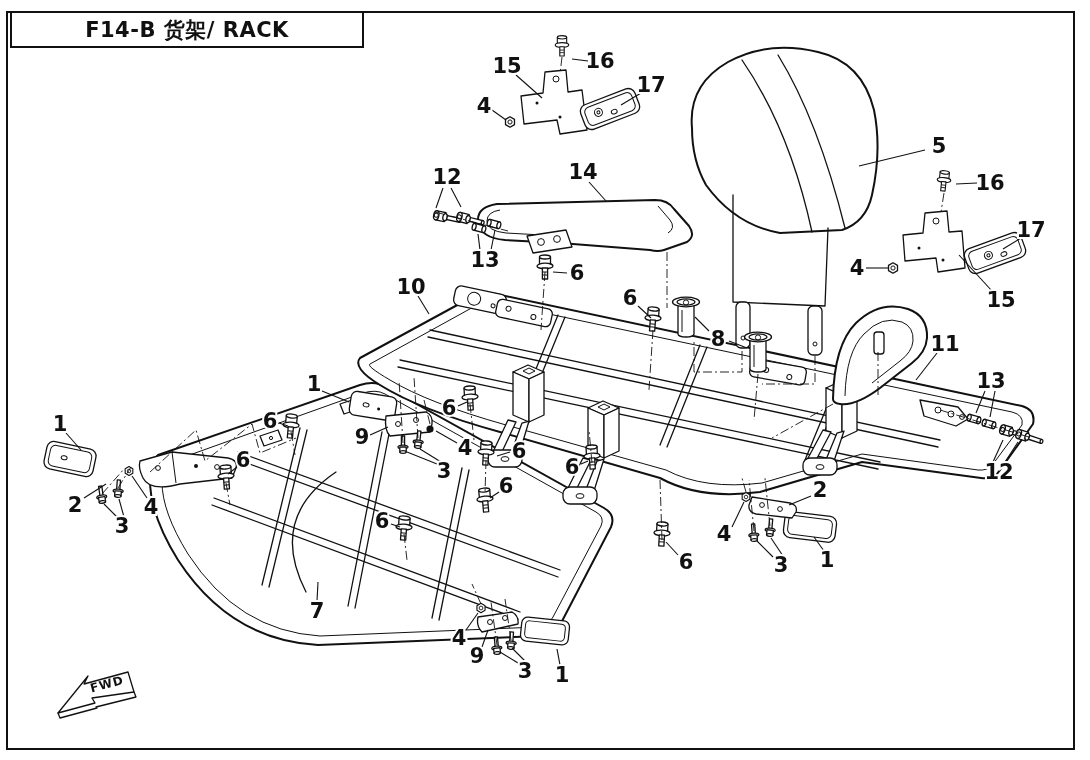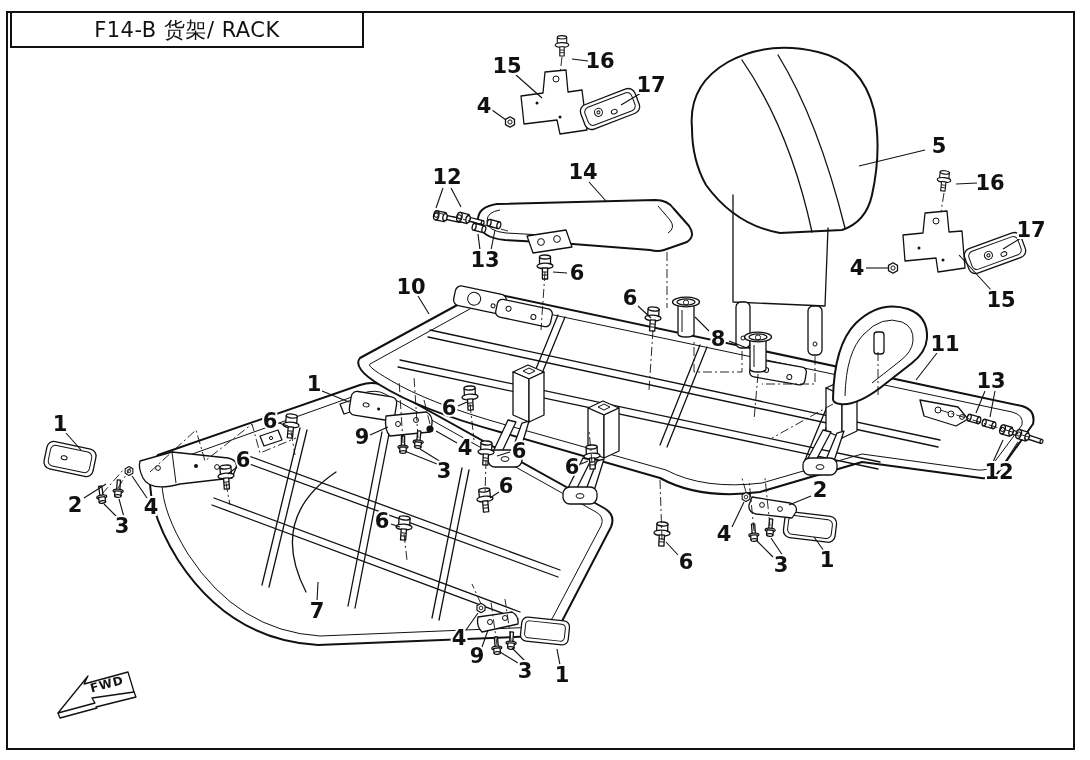"F14-B 货架/ RACK" #titlebox span { font-weight: normal -> bold }
